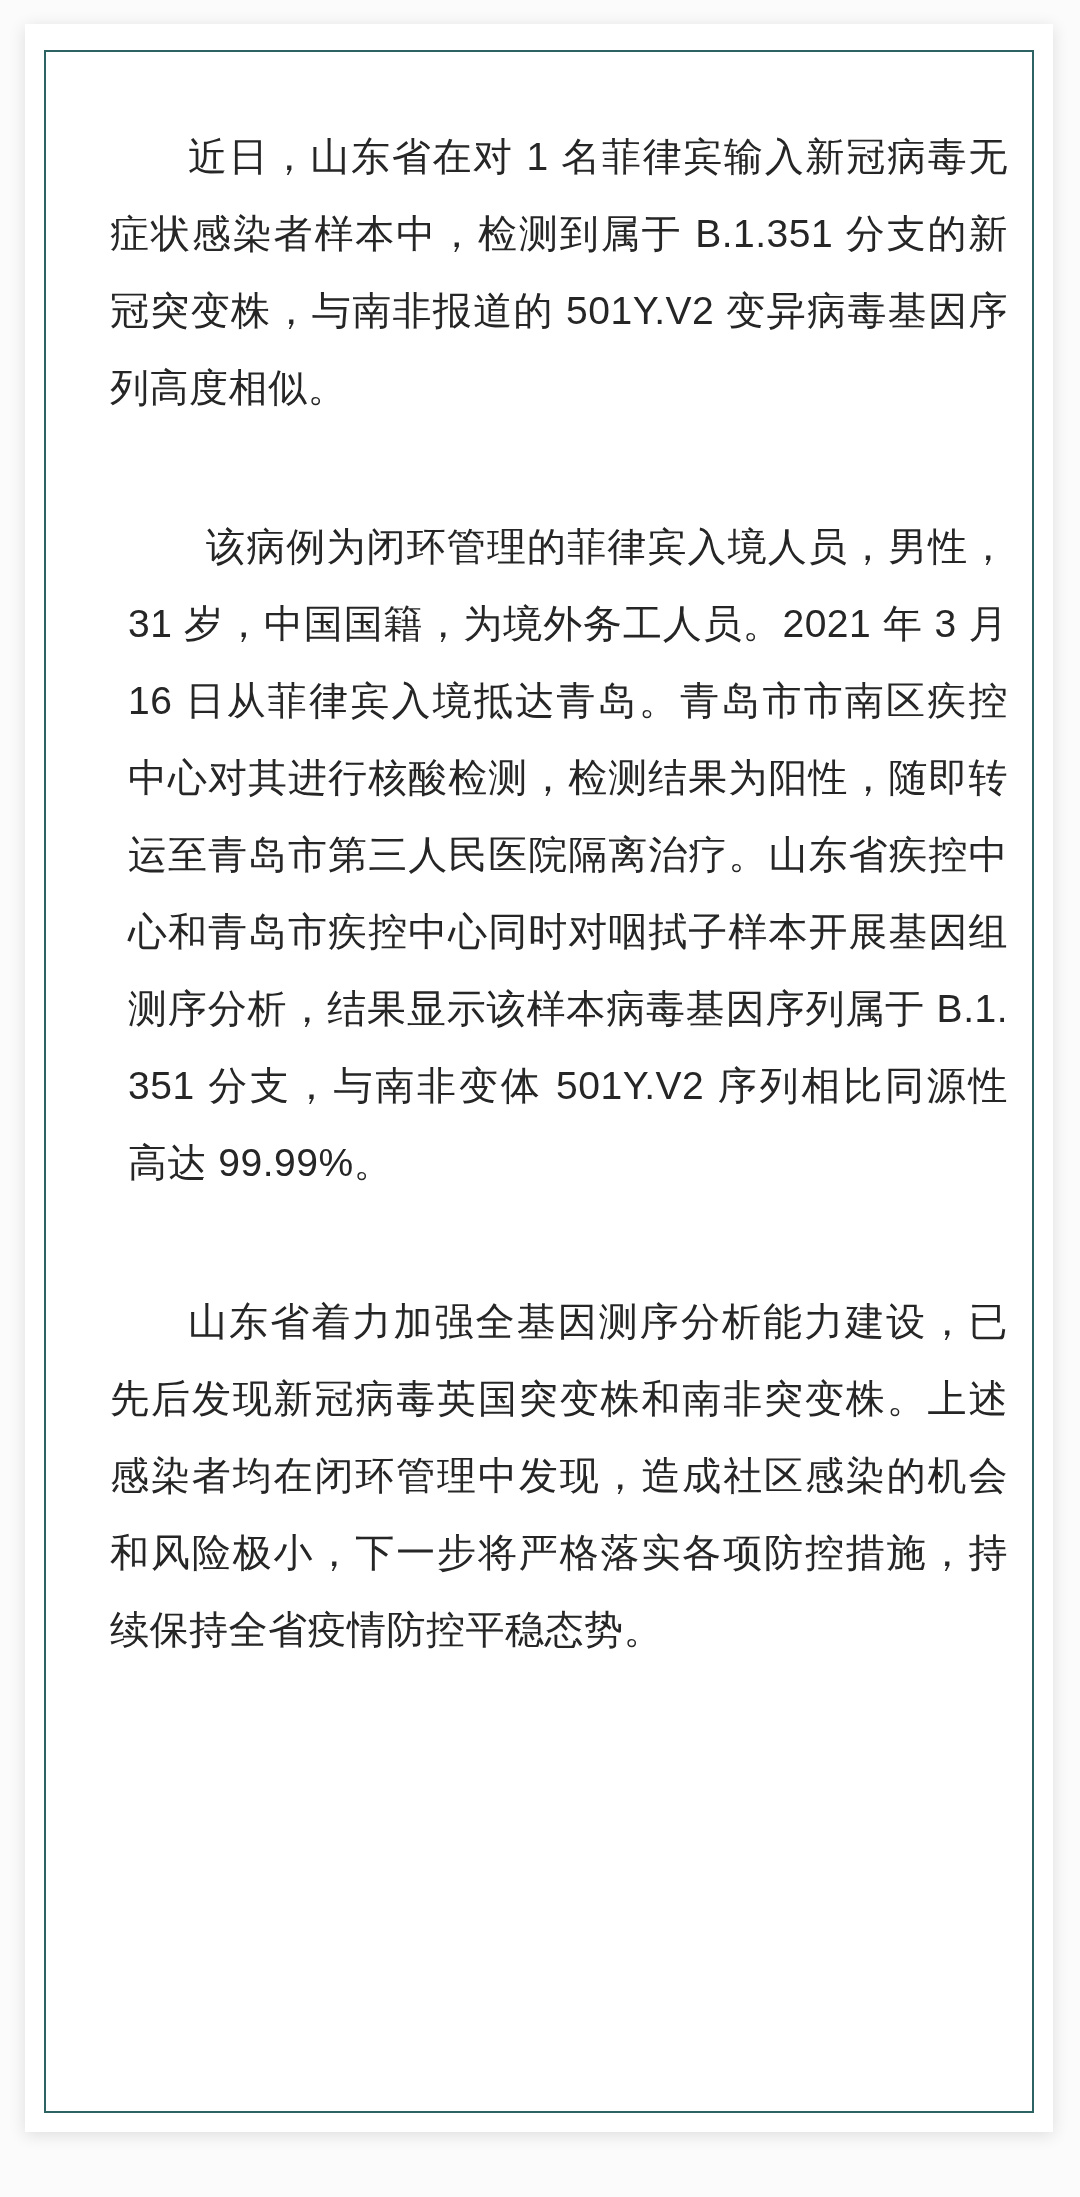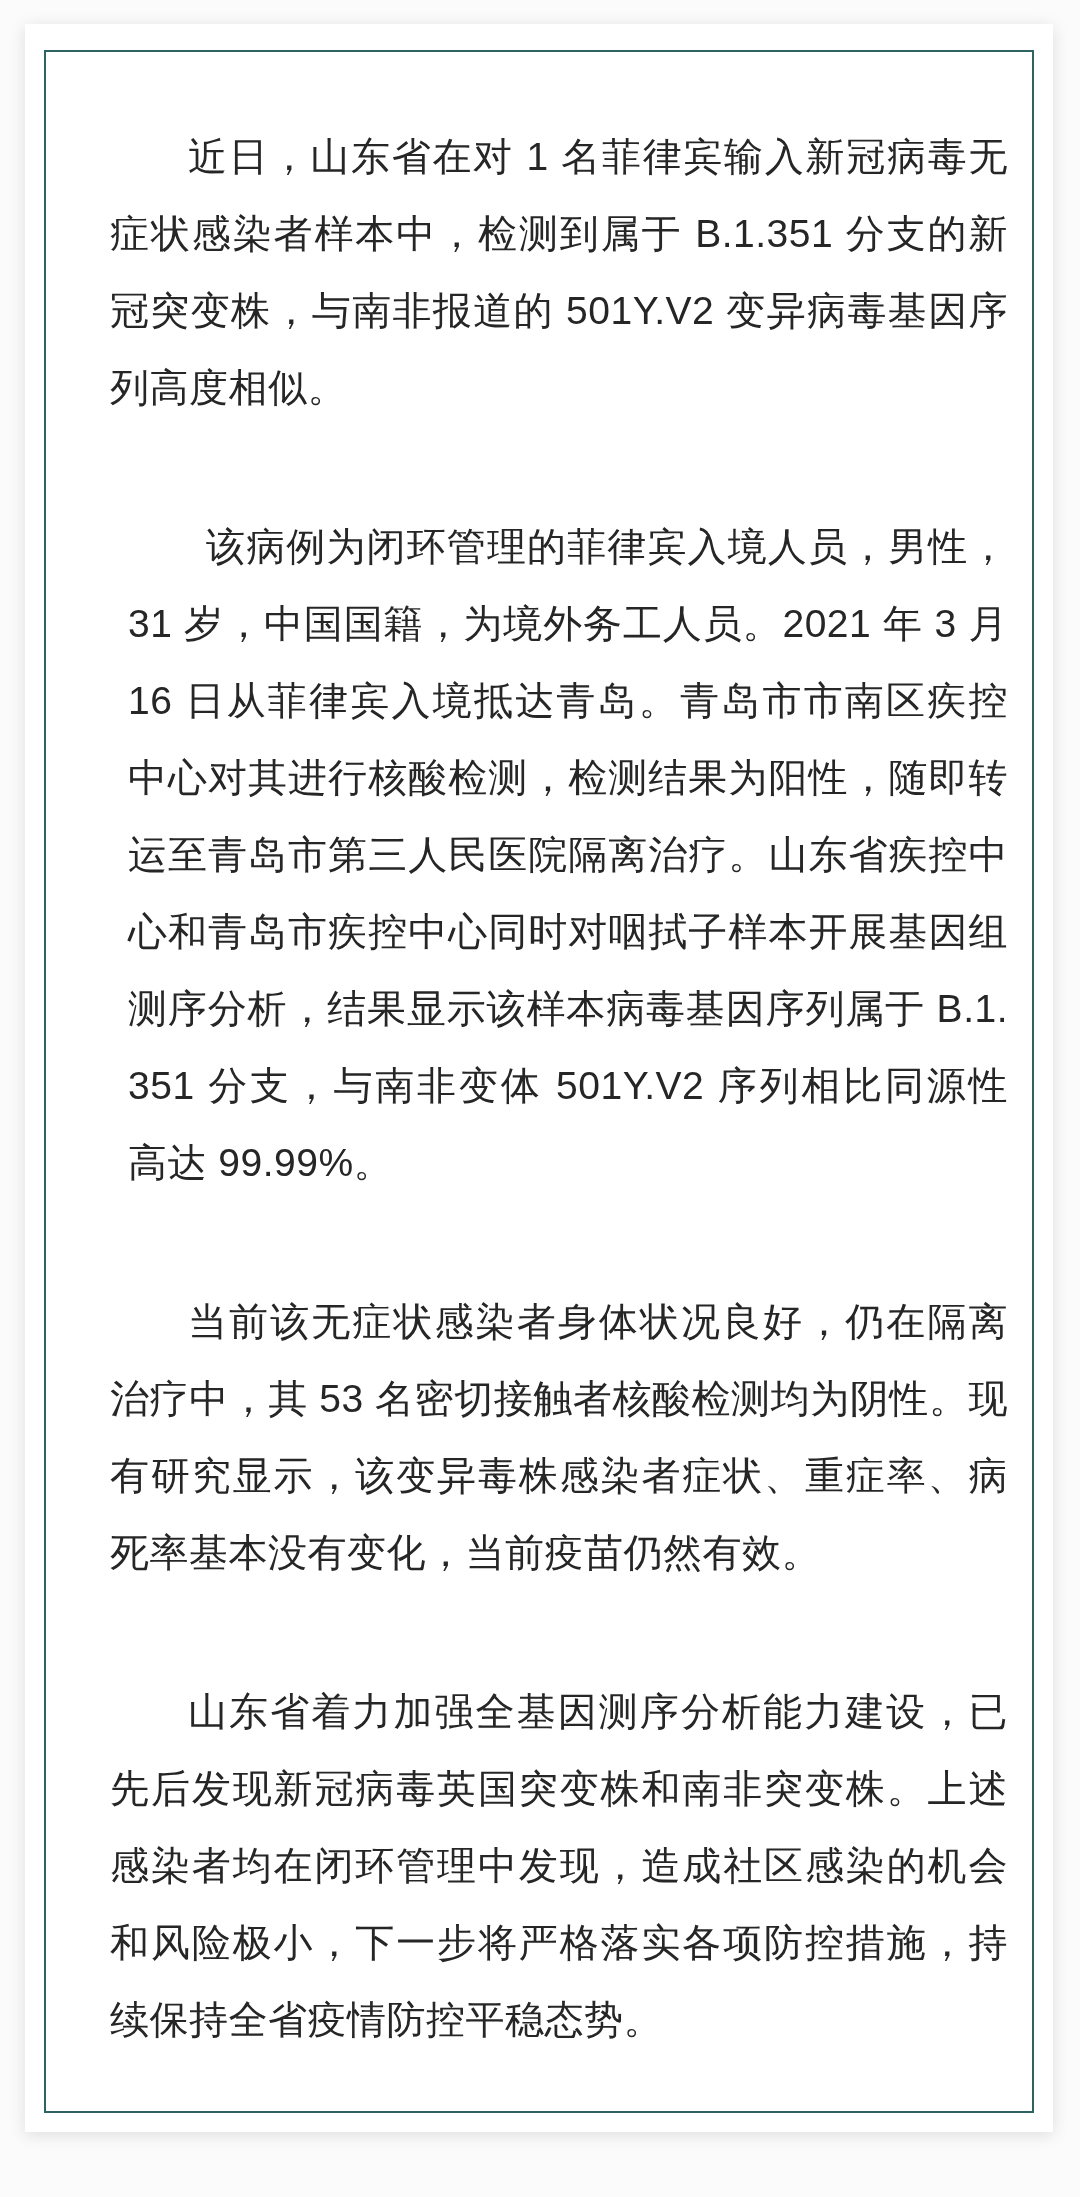"当前该无症状感染者身体状况良好，仍在隔离治疗中，其 53" p { html: <p>当前该无症状感染者身体状况良好，仍在隔离治疗中，其 53 名密切接触者核酸检测均为阴性。现有研究显示，该变异毒株感染者症状、重症率、病死率基本没有变化，当前疫苗仍然有效。</p> -> none }
